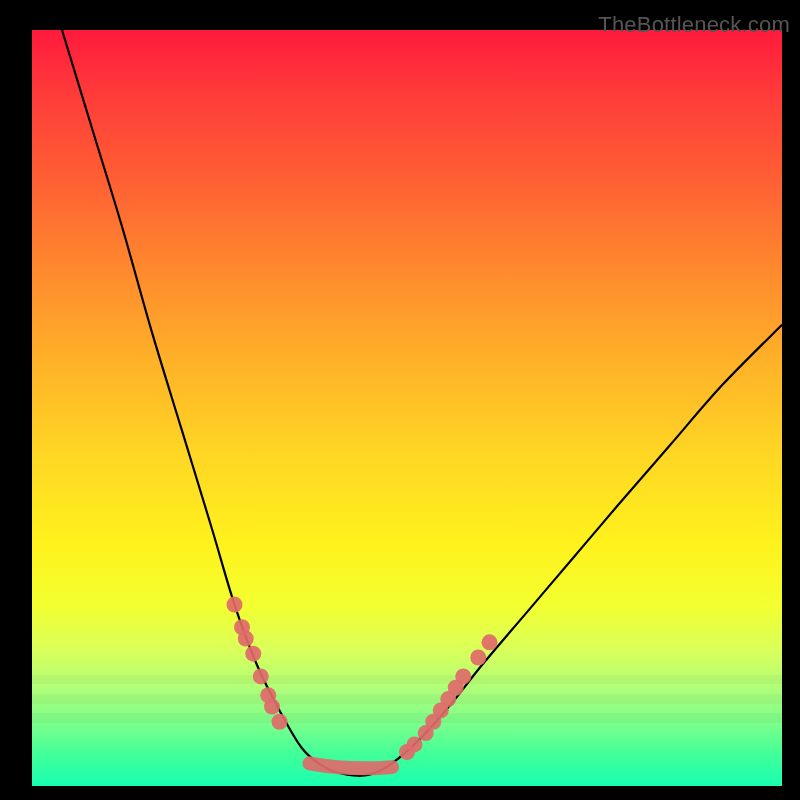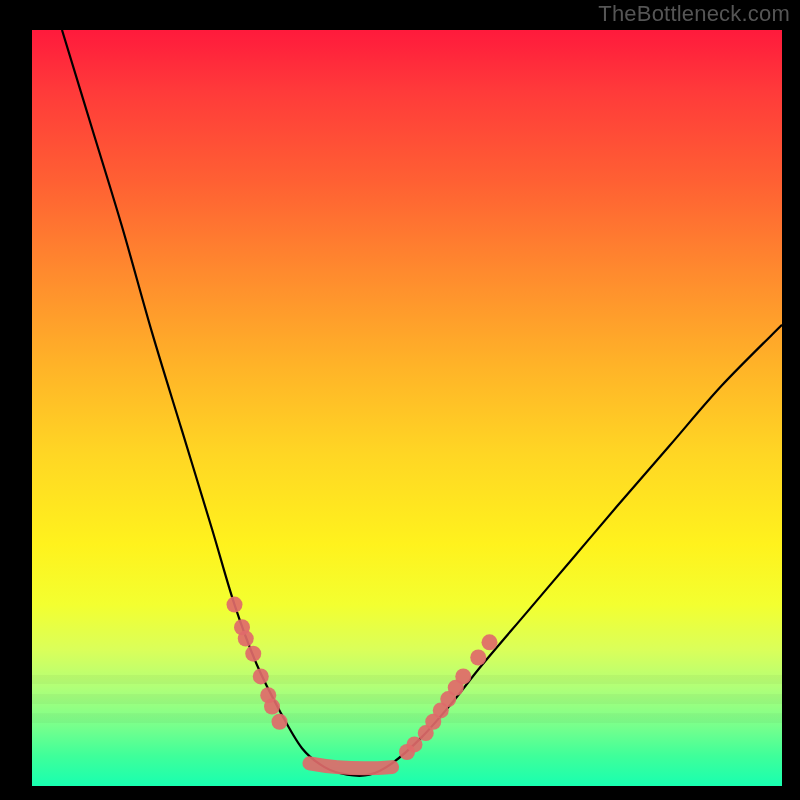"TheBottleneck.com" .watermark { top: 1px -> 12px }
